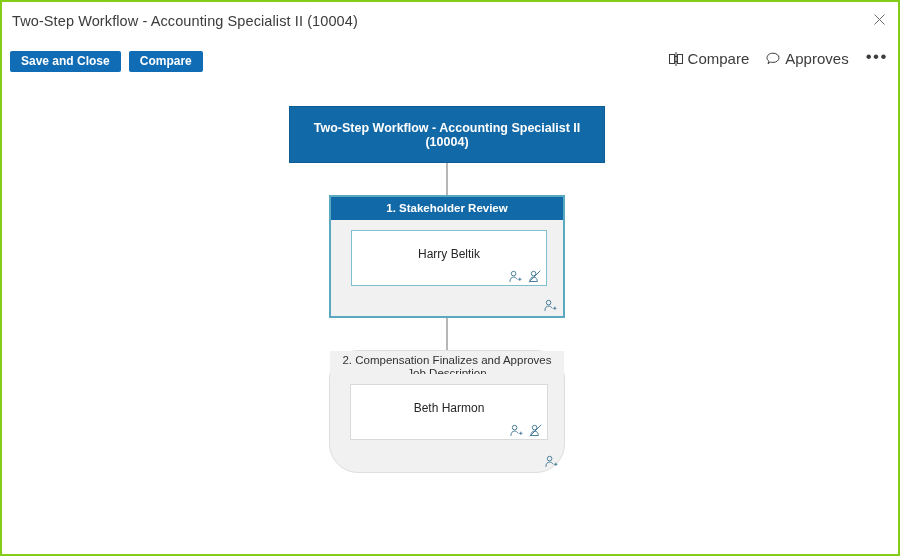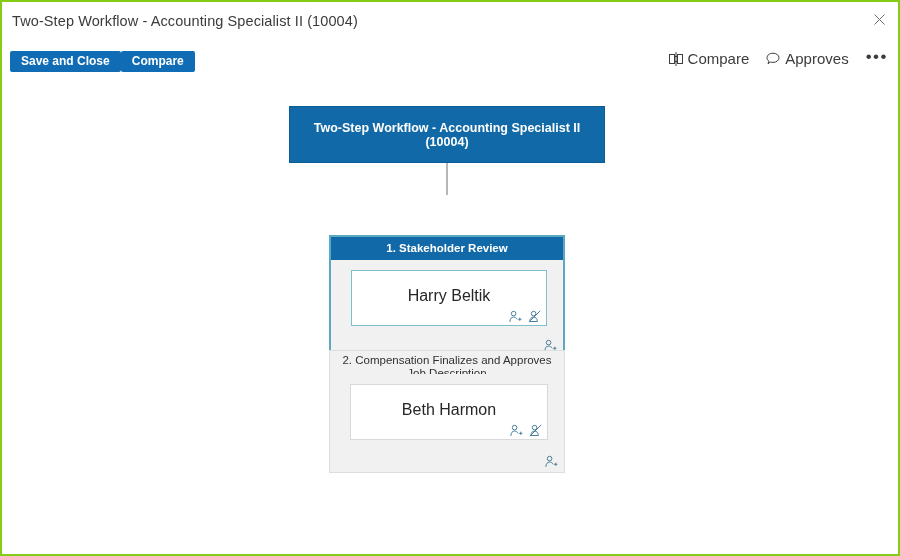"Save and Close" .toolbar-left { gap: none -> 8px }
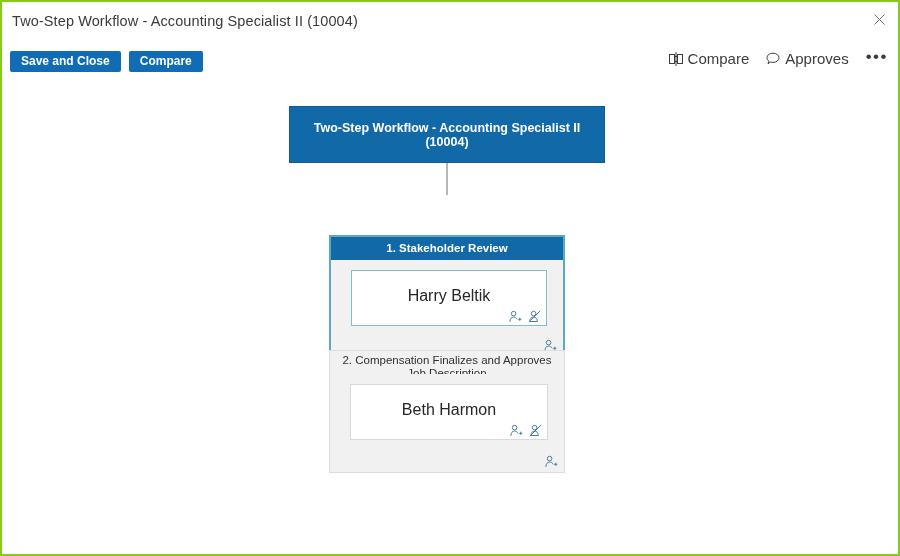"1. Stakeholder Review" .step-card.selected { margin-top: 40px -> none }
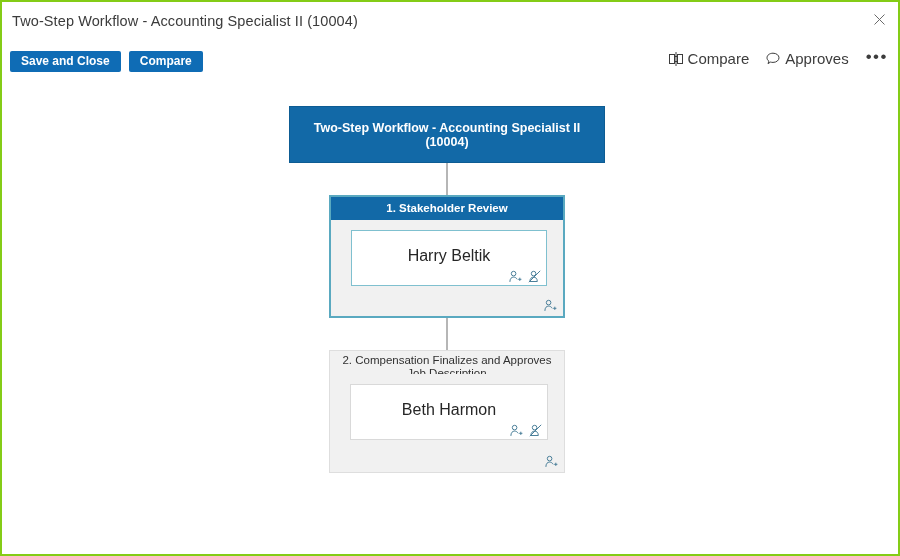"Harry Beltik" .assignee-name { font-size: 16px -> 12px }
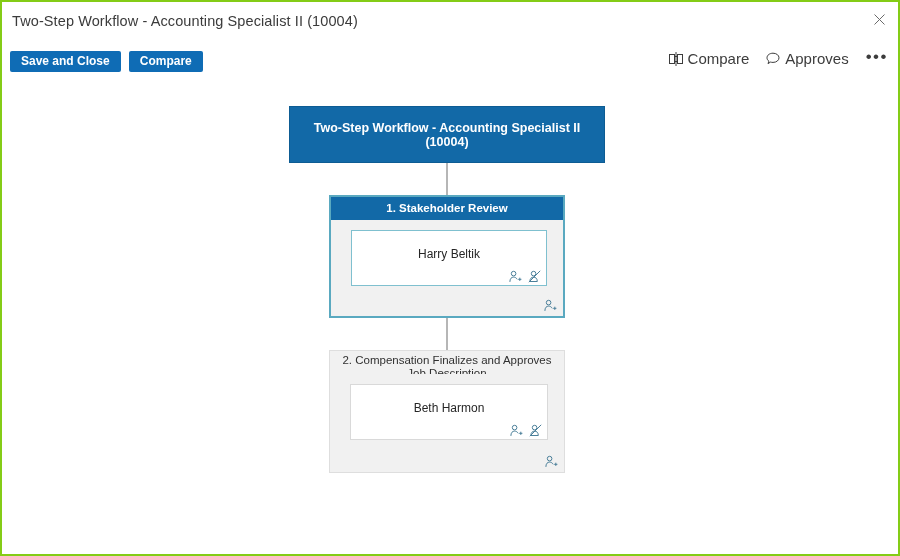"2. Compensation Finalizes and Approves" .step-card-2 { border-radius: none -> 29px }
